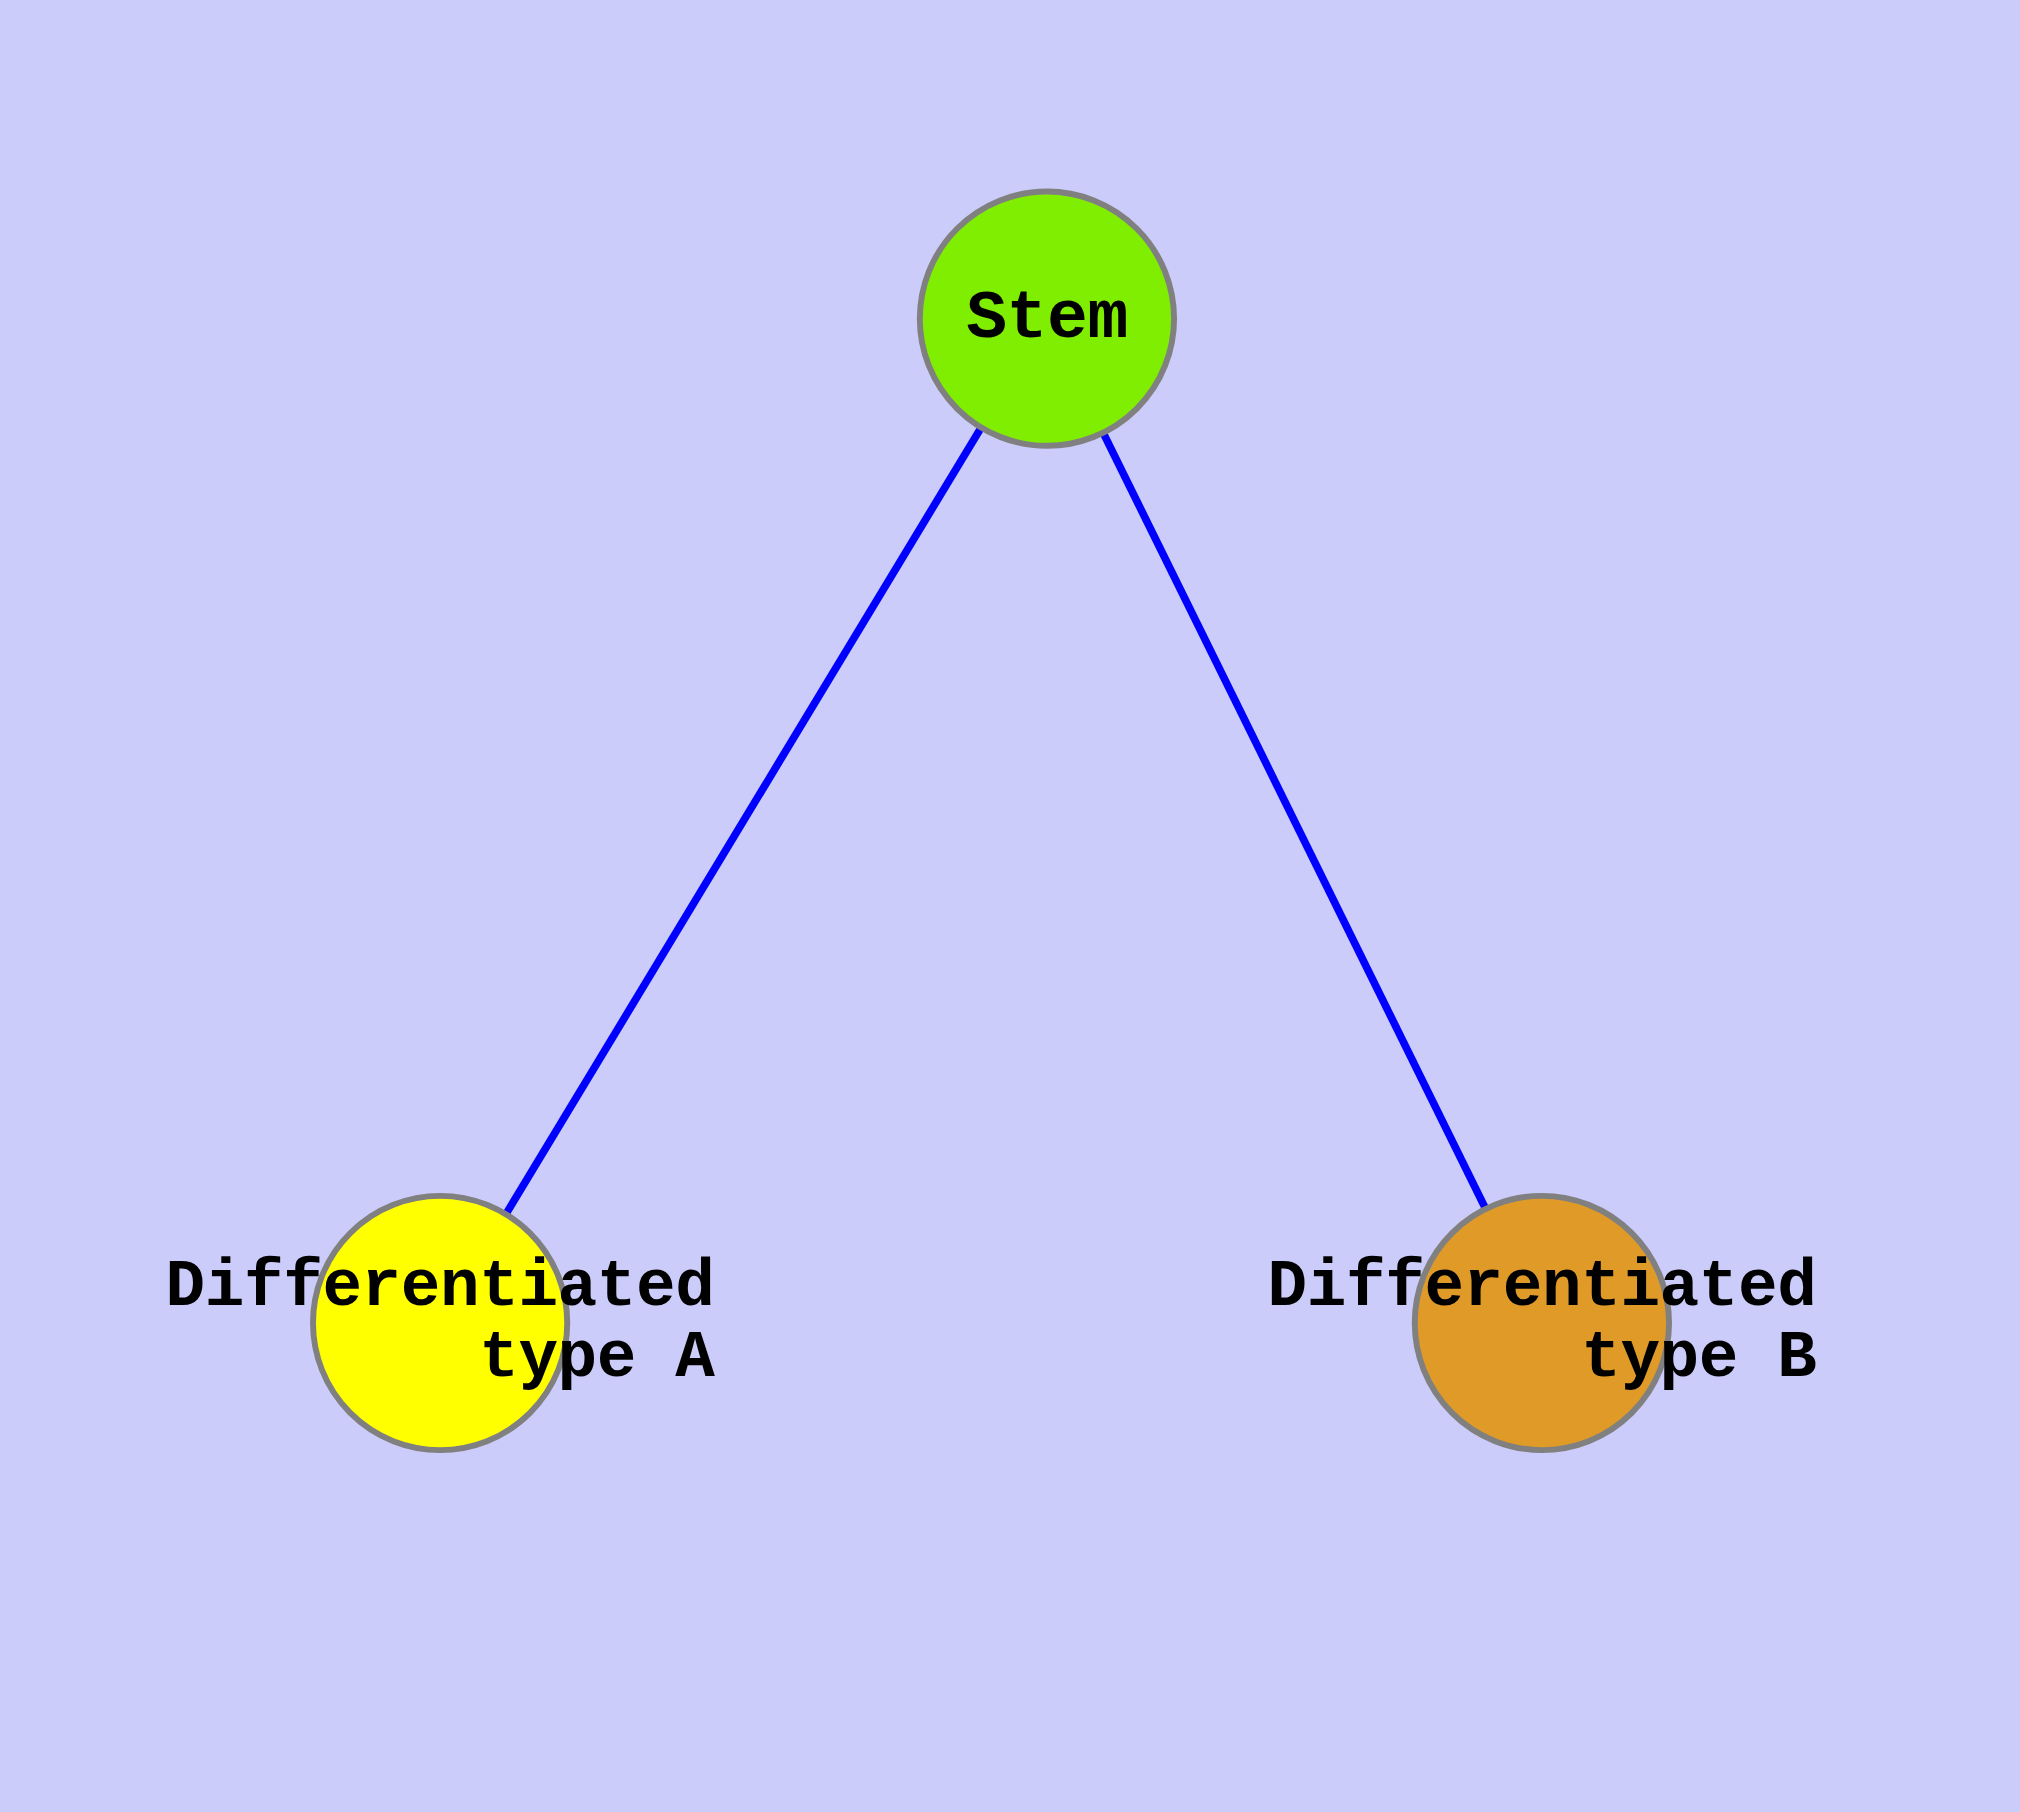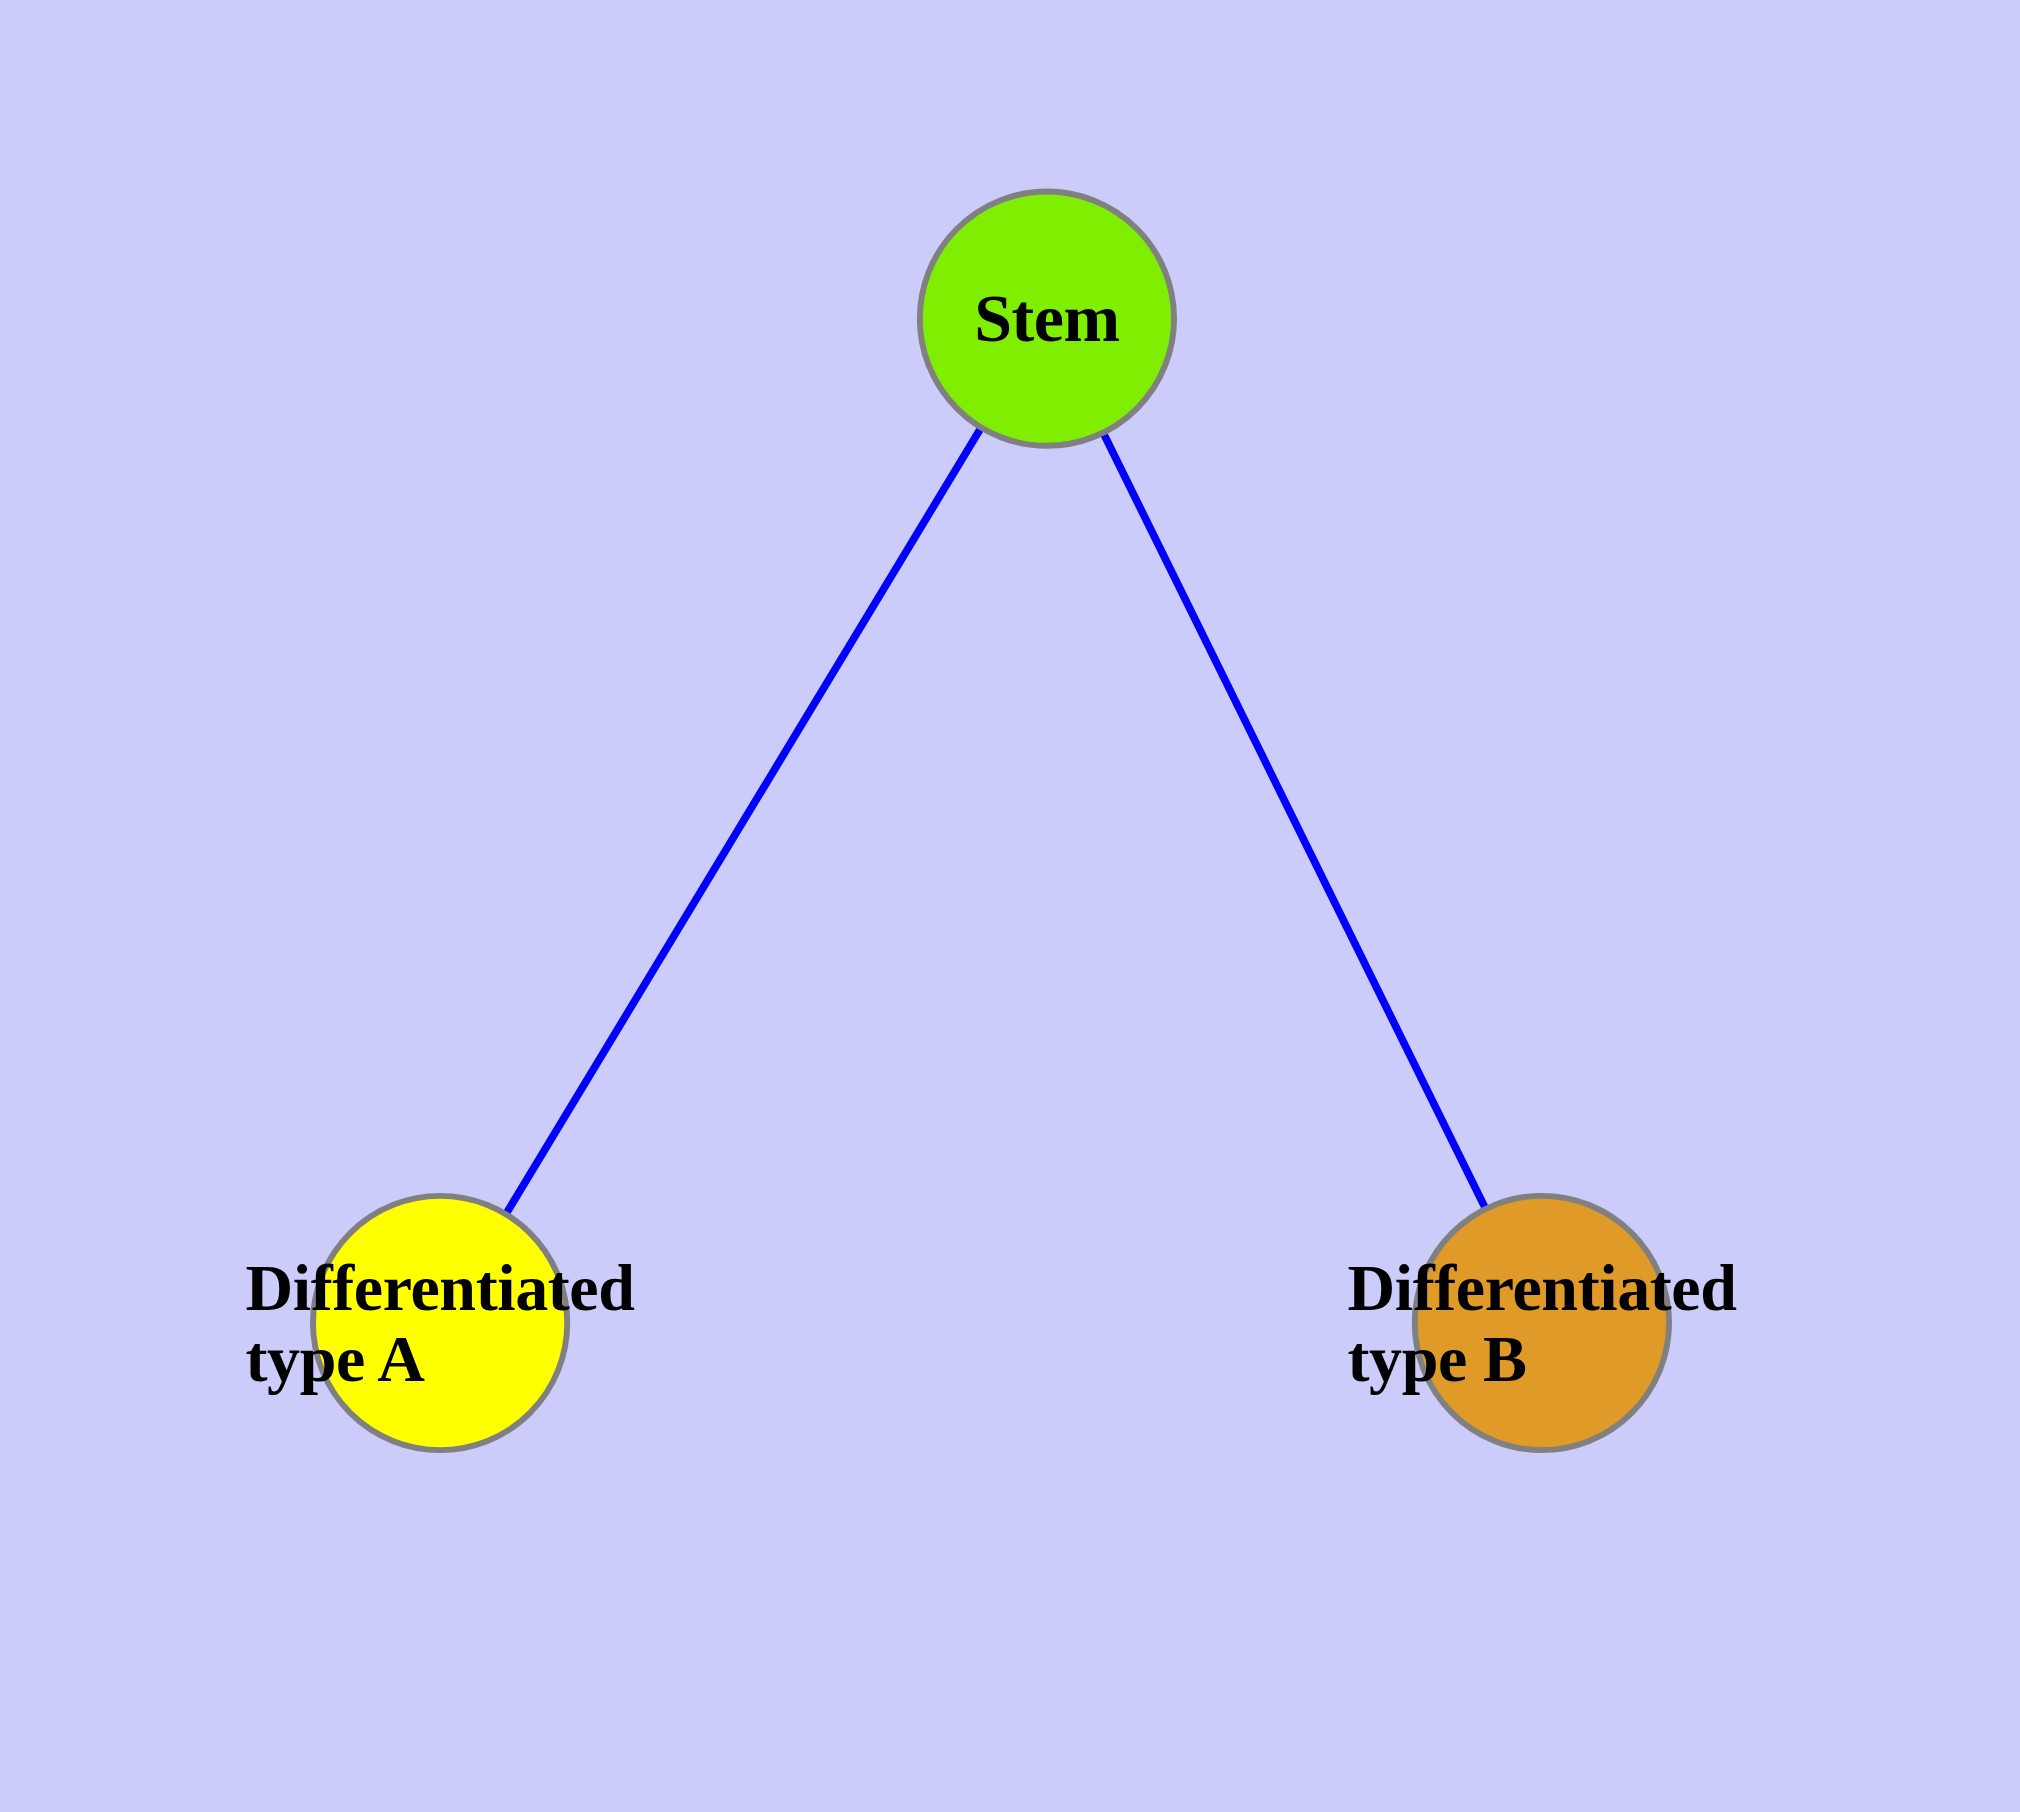"Stem" .node-label { font-family: Liberation Serif, serif -> Liberation Mono, monospace; text-align: left -> right }
